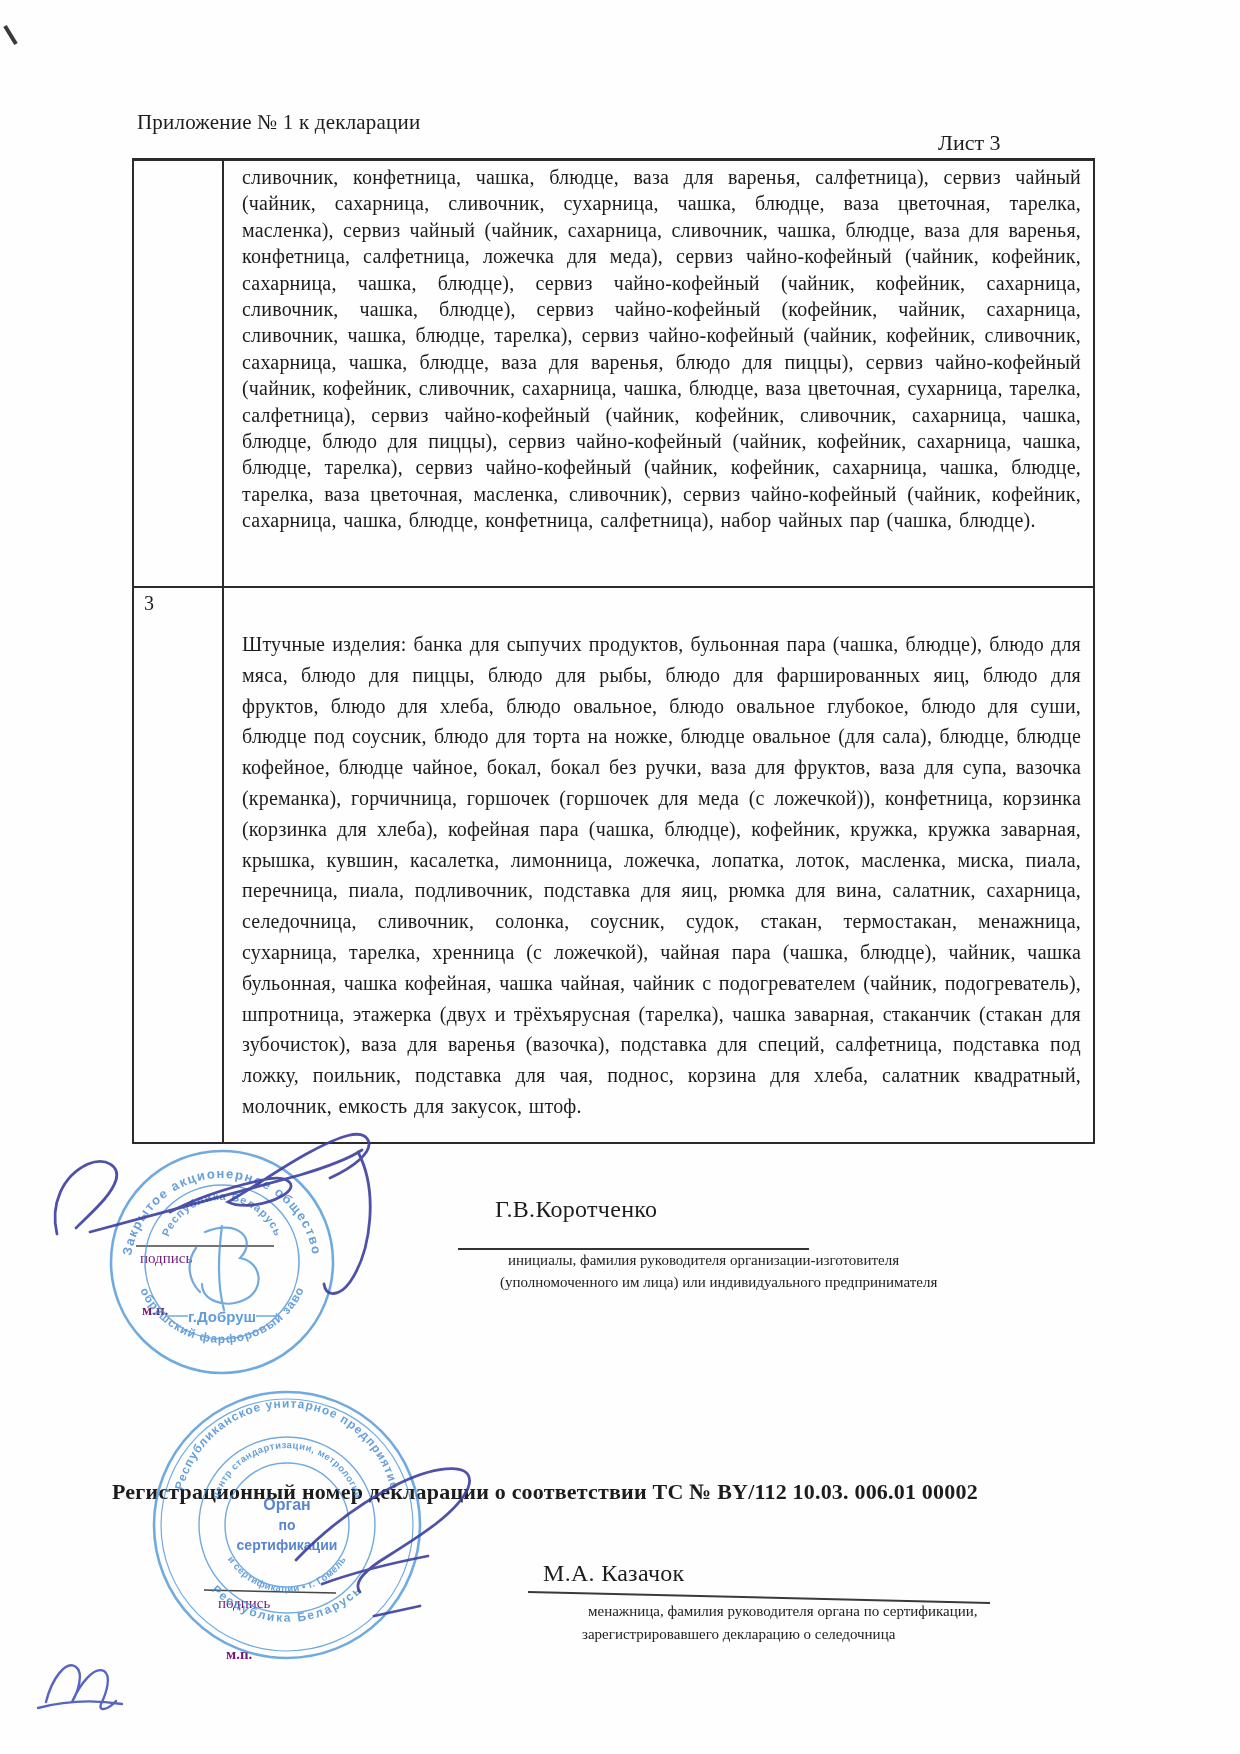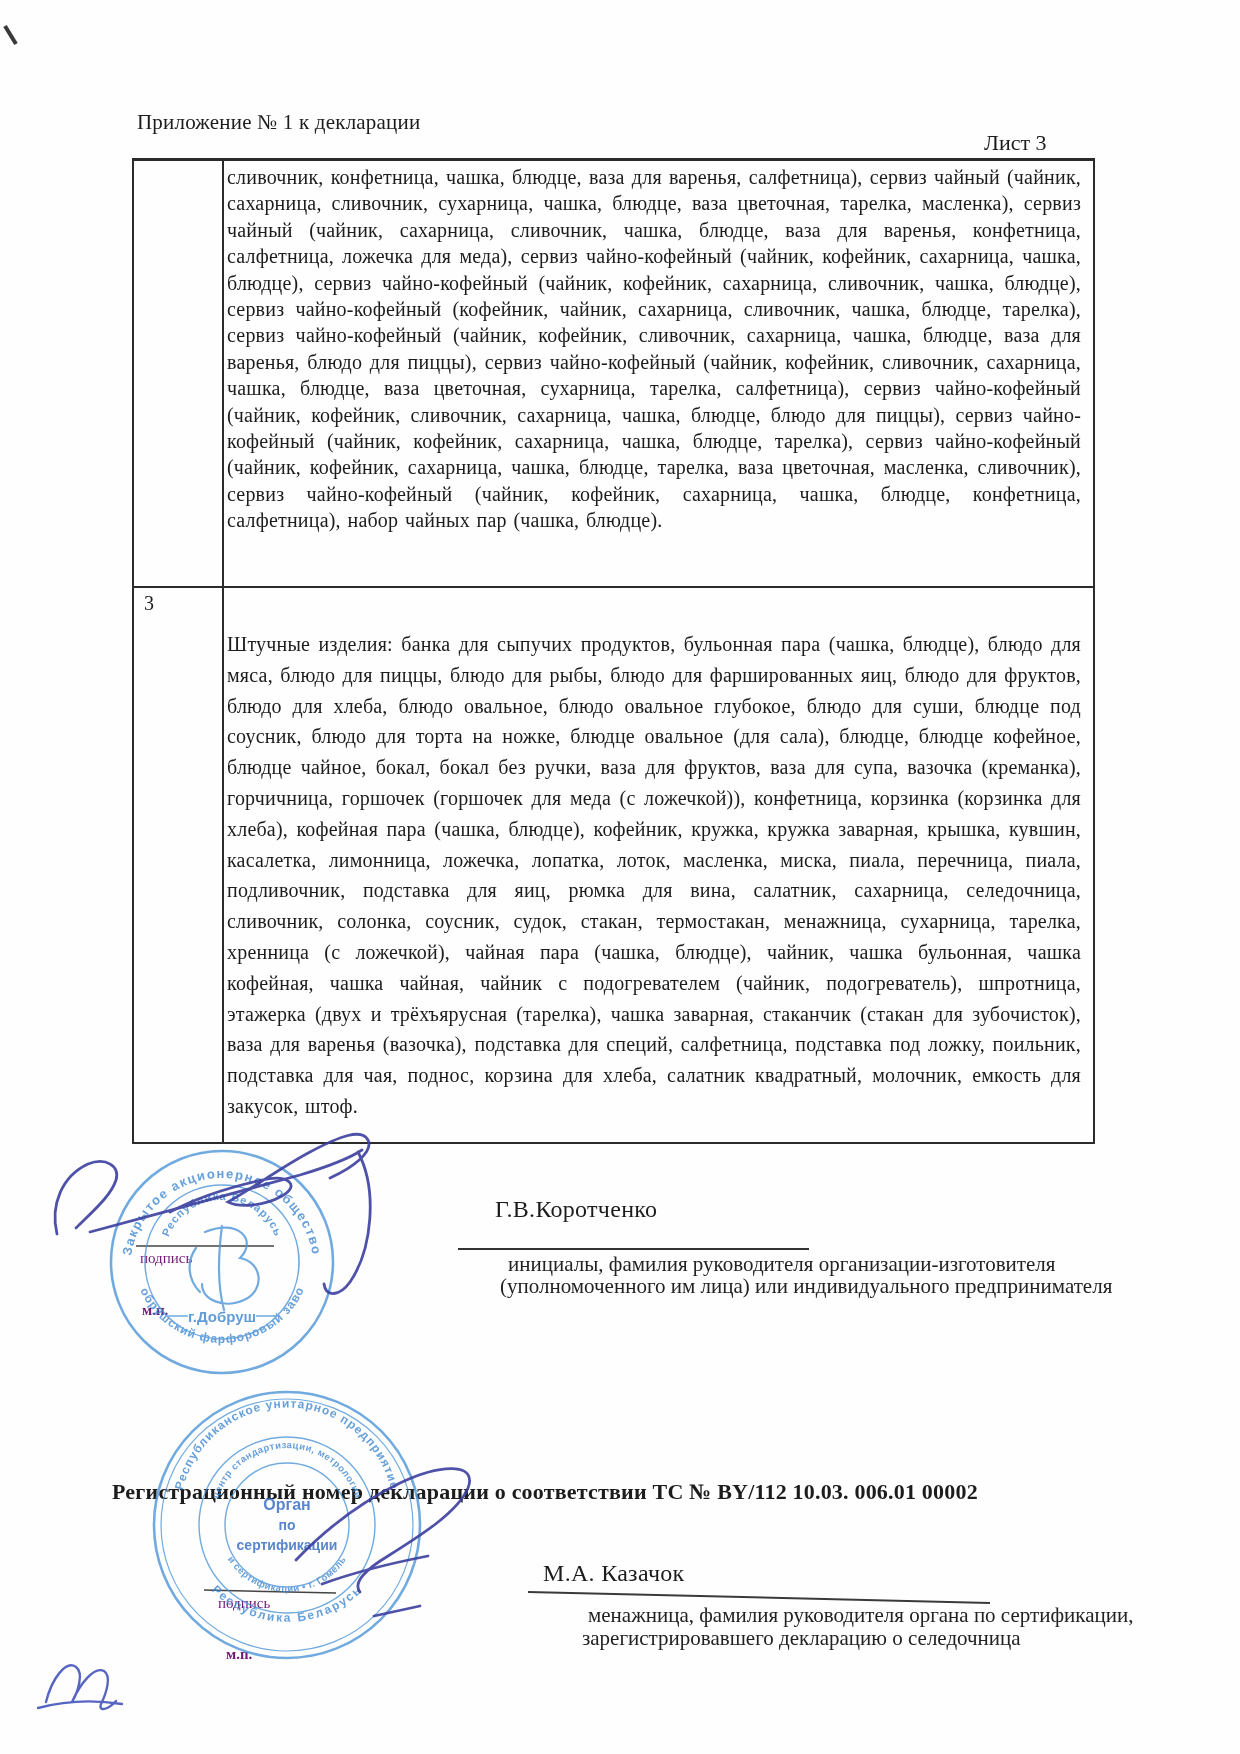"Лист 3" .sheet-label { margin-left: 46px -> none }
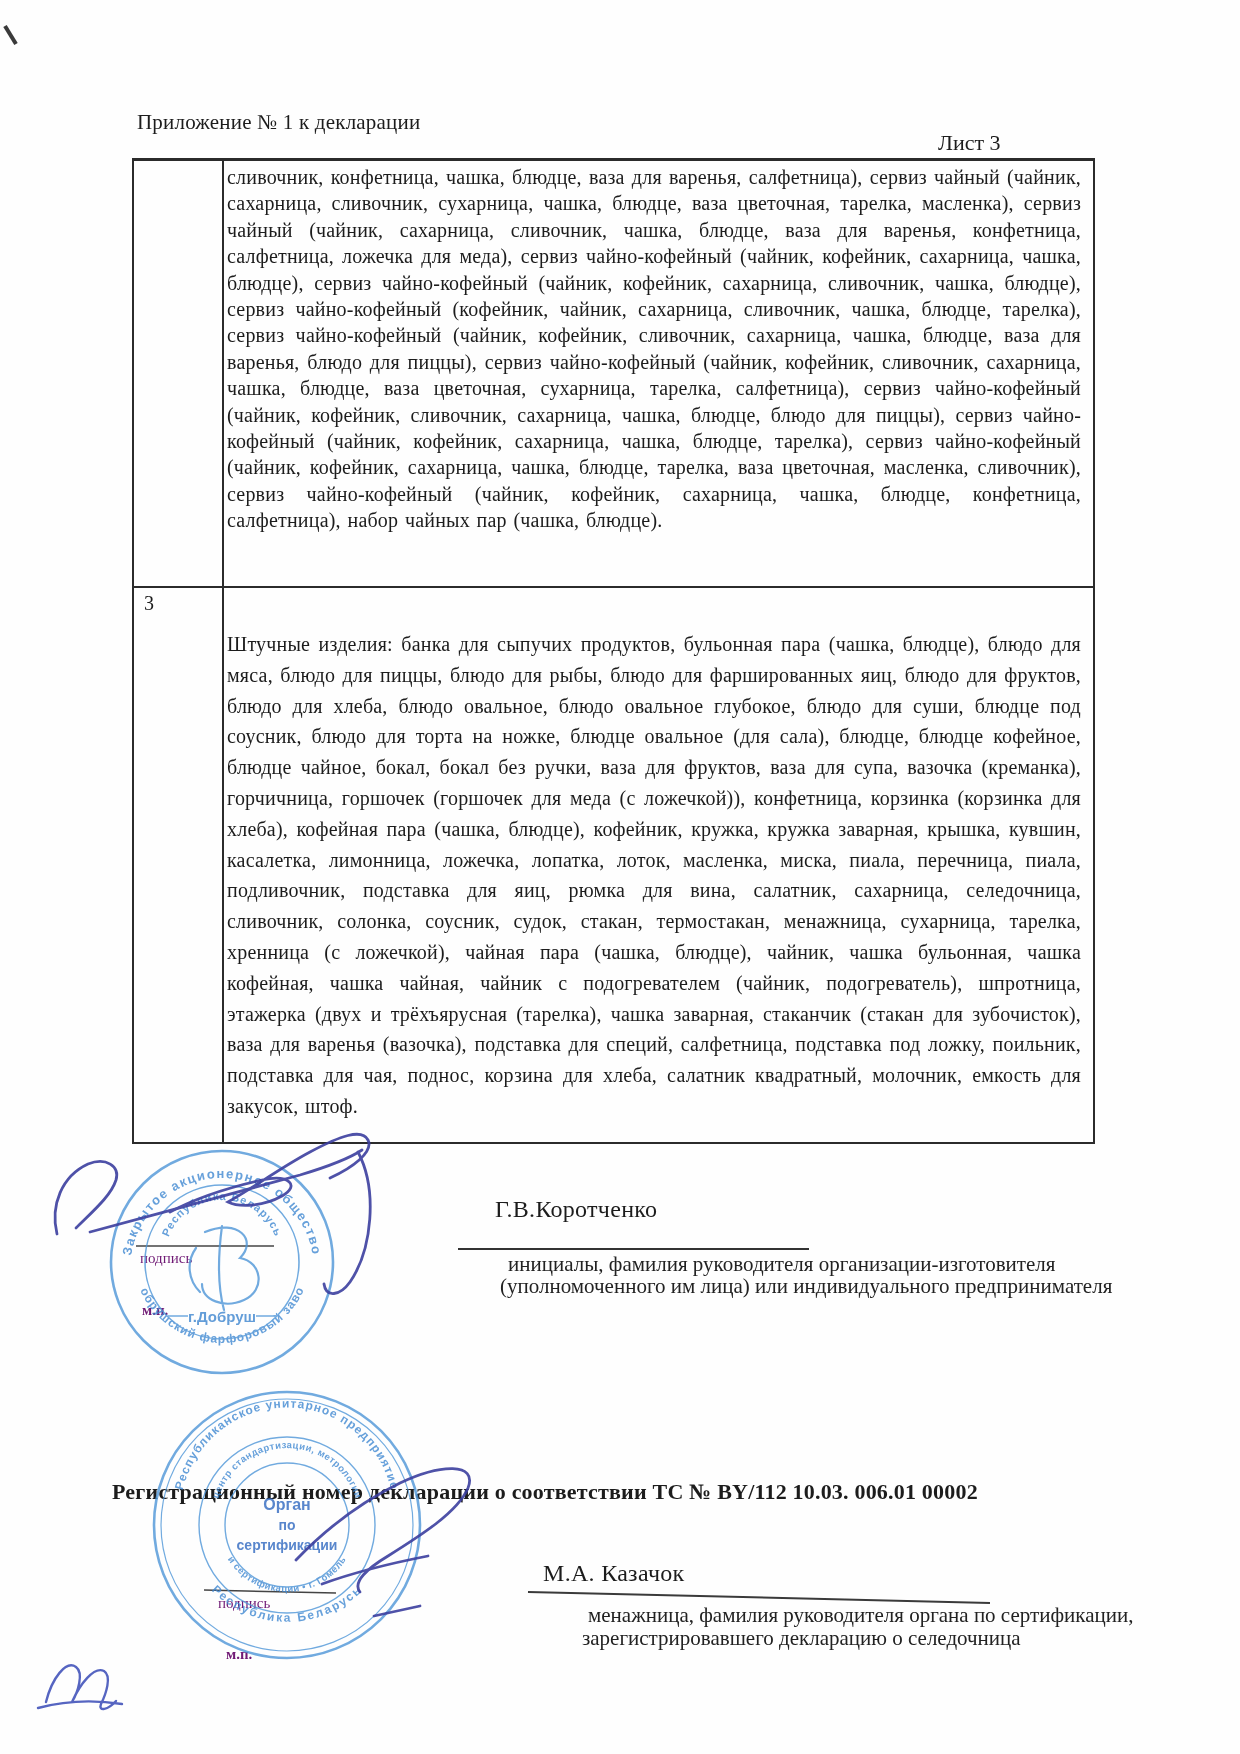"сливочник, конфетница, чашка, блюдце," .t-text { padding: 3px 12px 8px 3px -> 3px 12px 8px 18px }
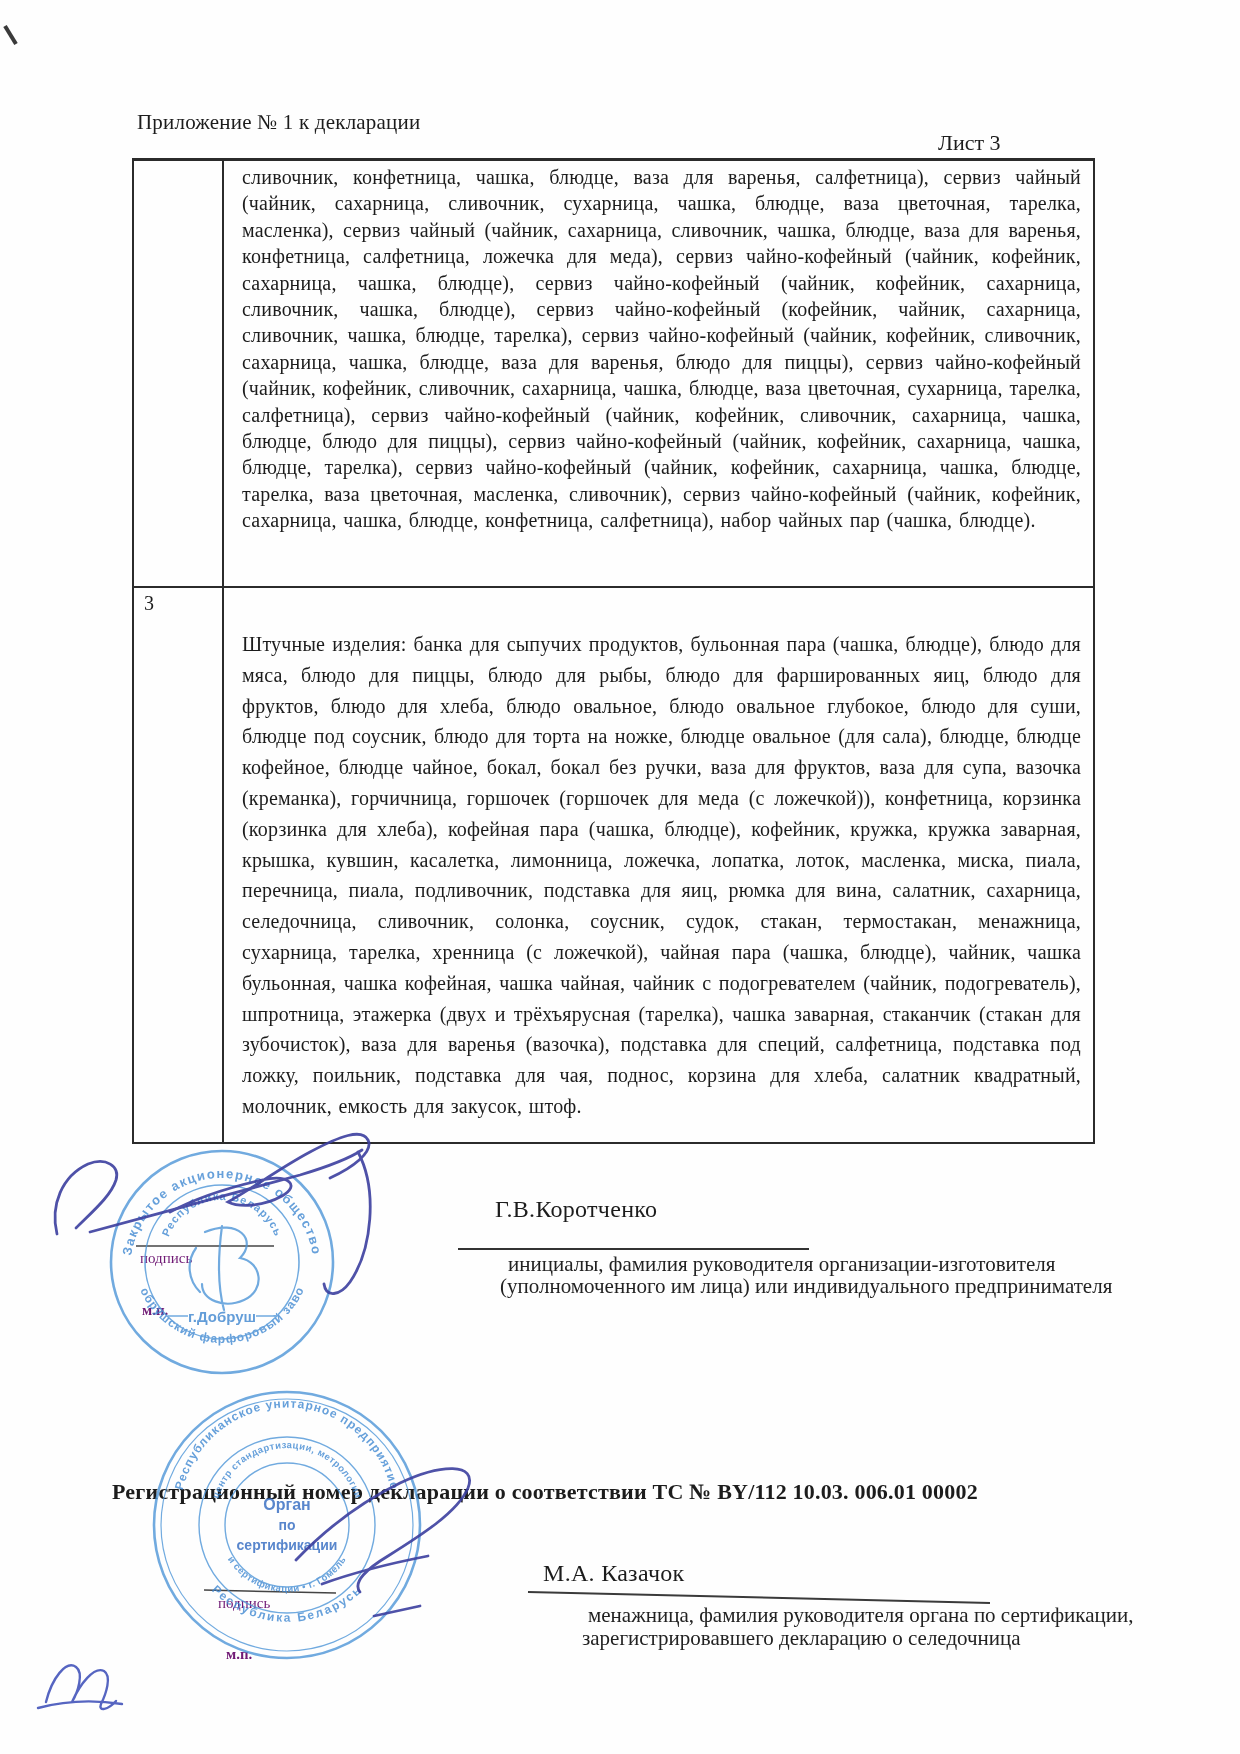"инициалы, фамилия руководителя" .cap { font-size: 21px -> 15px }
